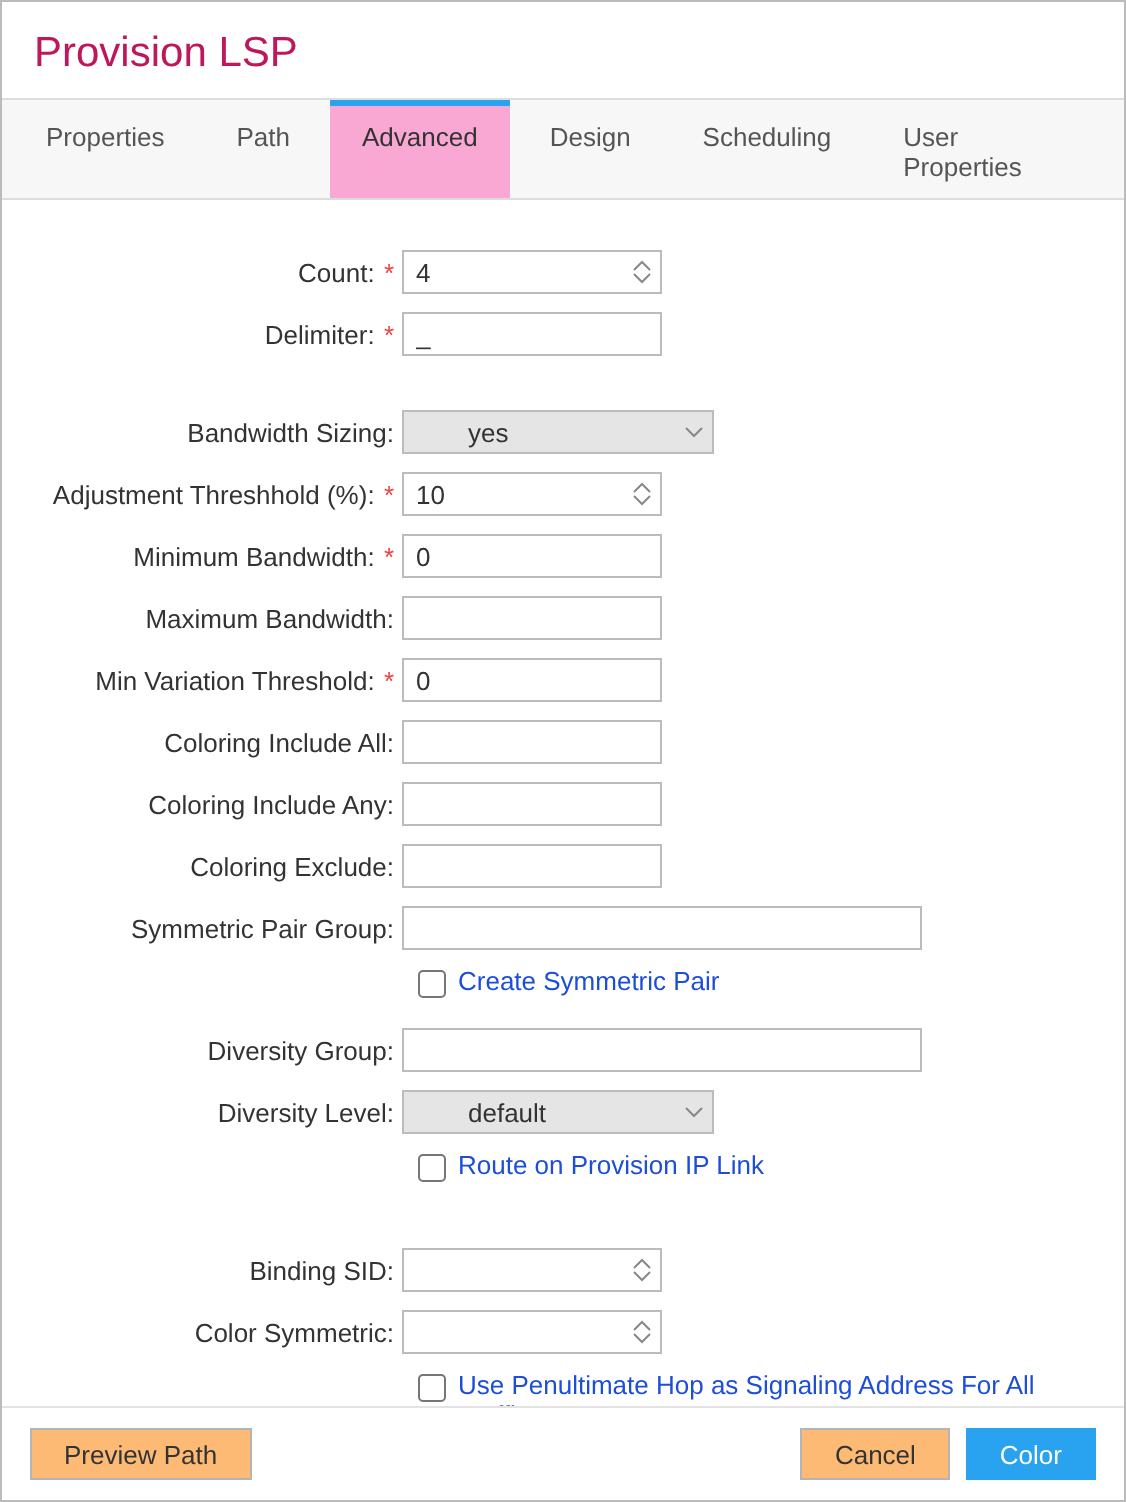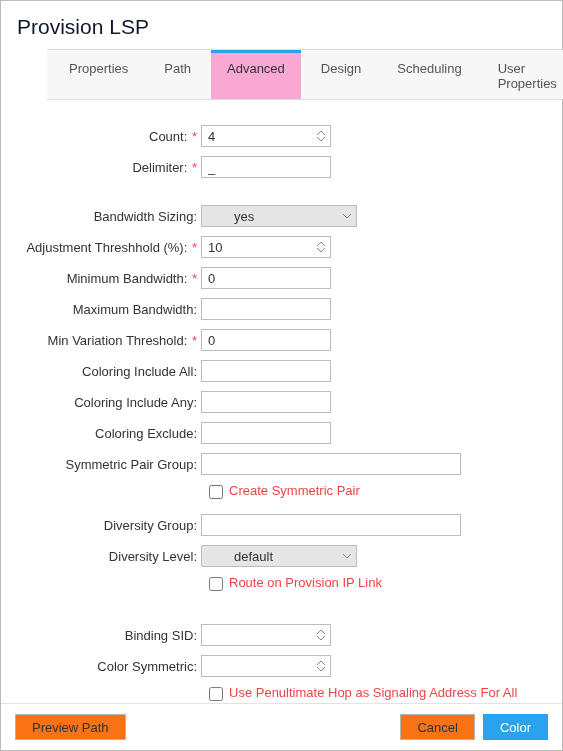"Provision LSP" .title { color: #0f172a -> #be185d }
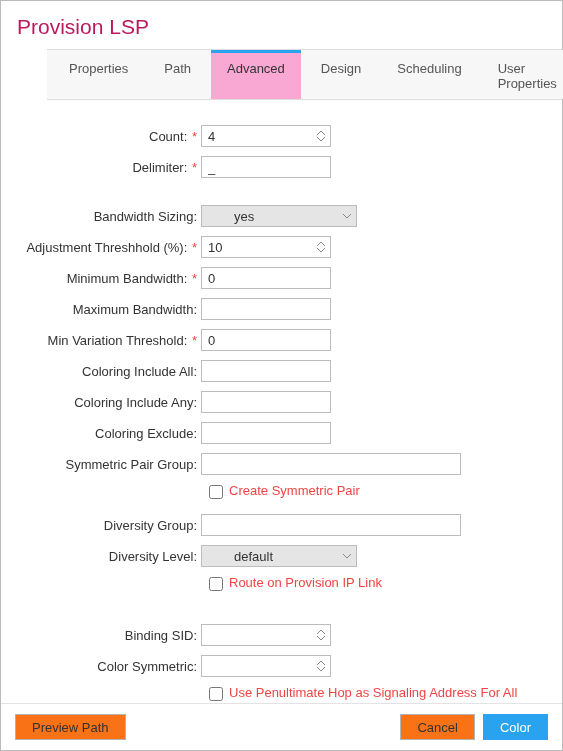"Properties" .tabs { margin-left: 46px -> none }
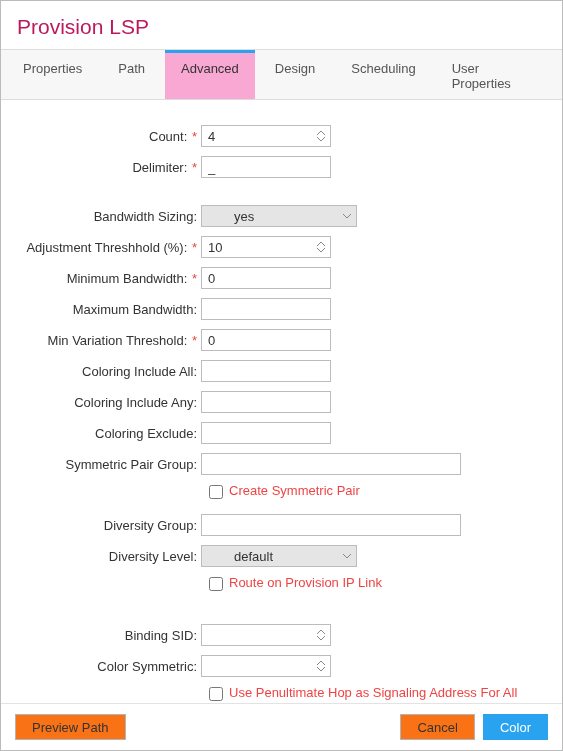"Create Symmetric Pair" .checkbox-label { color: #ef4444 -> #1d4ed8 }
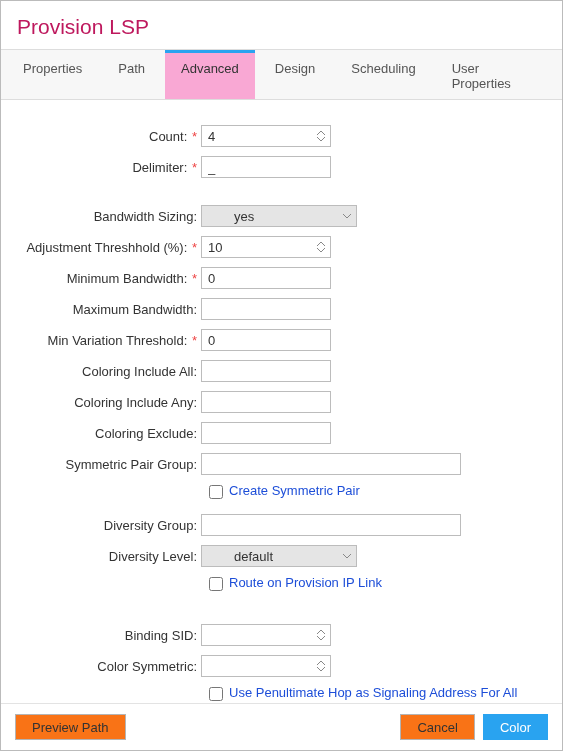"Preview Path" .btn { background: #f97316 -> #fdba74 }
